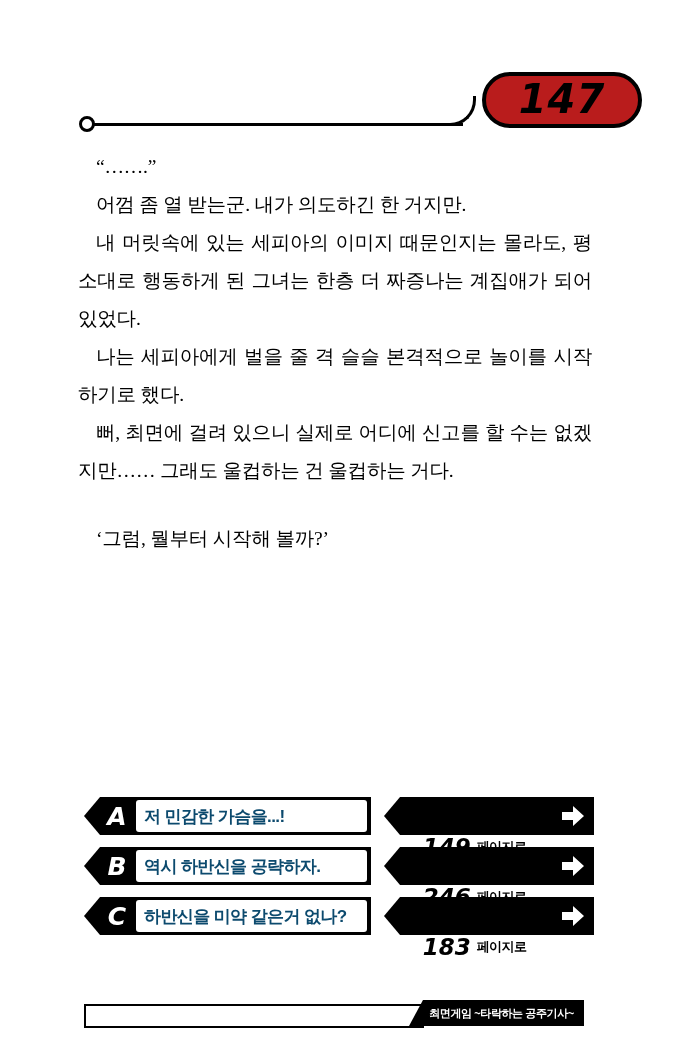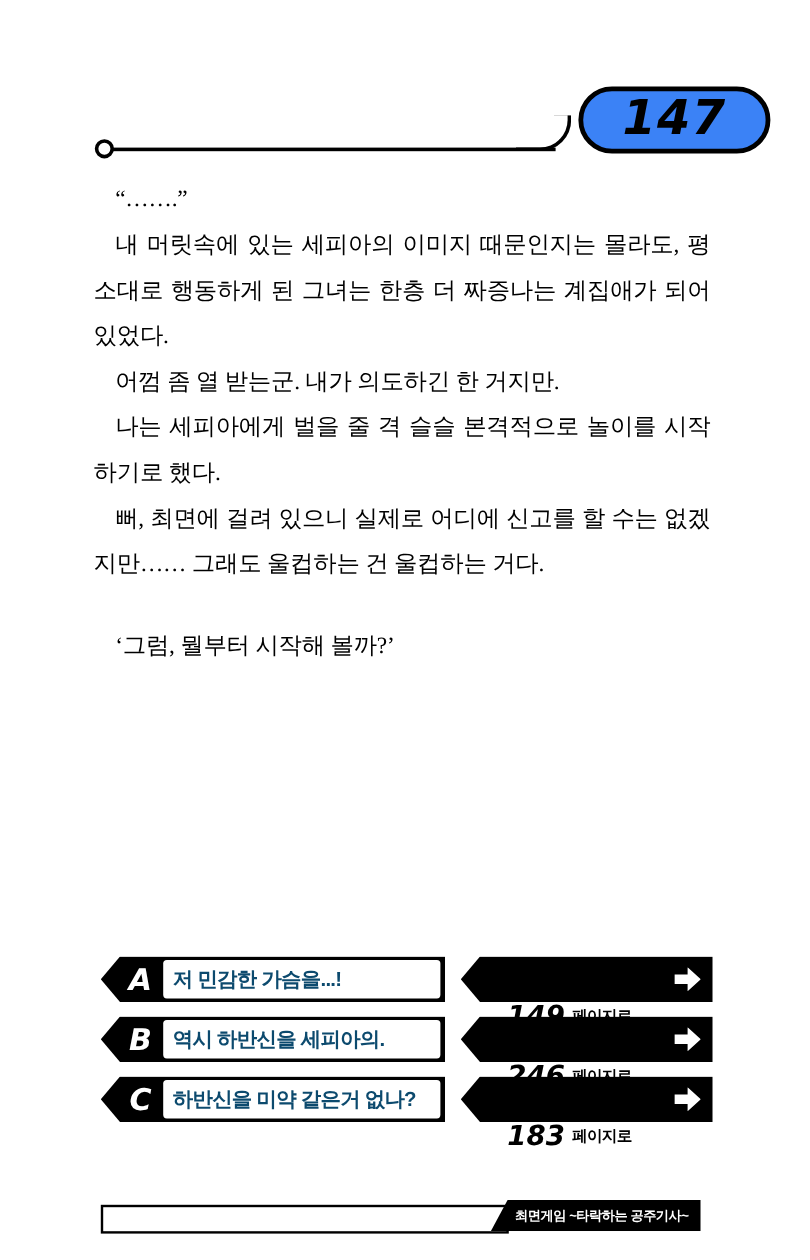"147" #page-number-box { background: #3b82f6 -> #b91c1c }
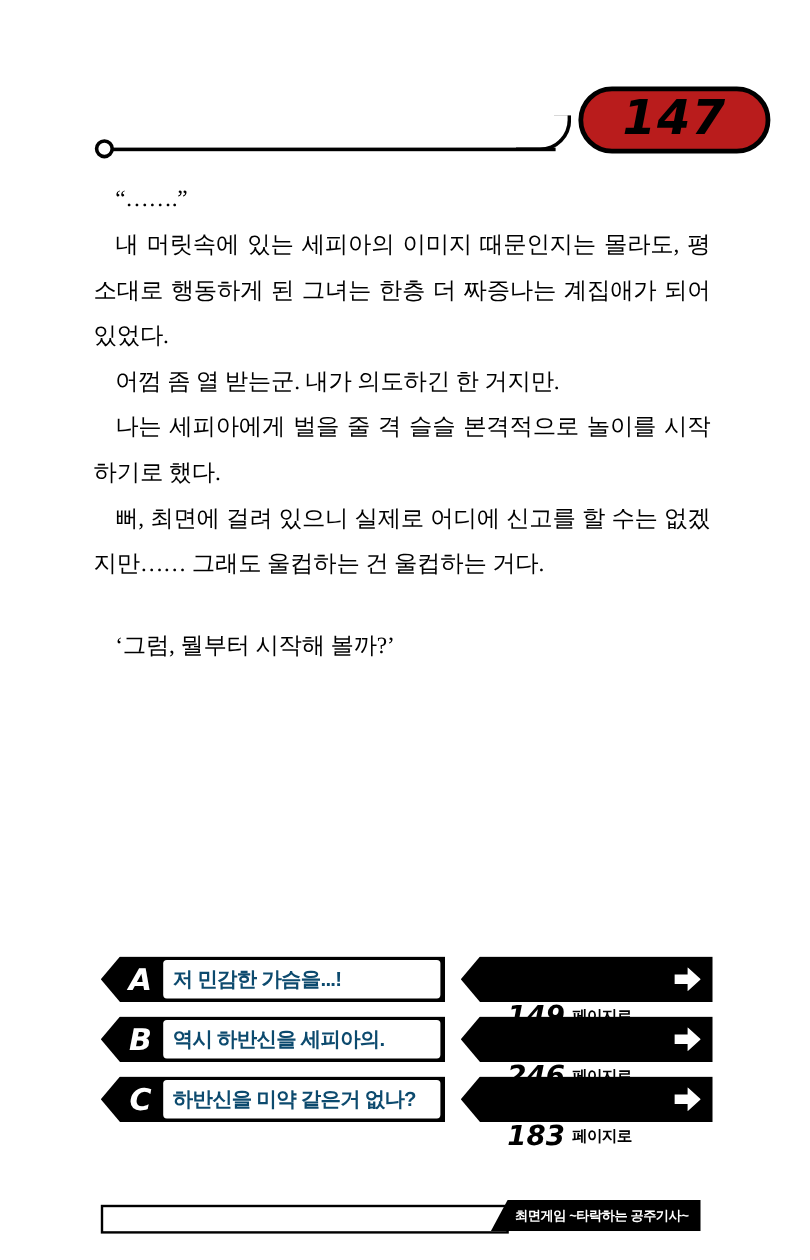"내 머릿속에 있는 세피아의 이미지" p.indent { order: before "어껌 좀 열 받는군. 내가" -> after "어껌 좀 열 받는군. 내가" }
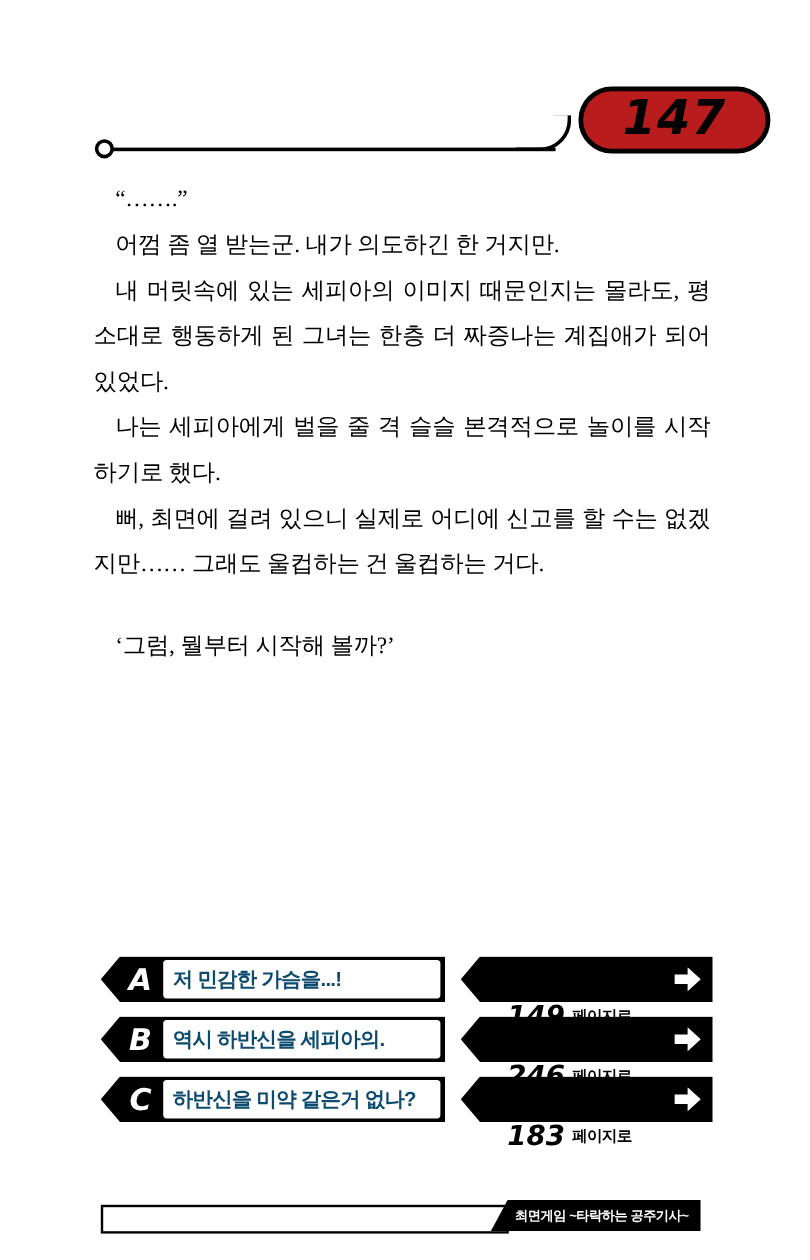"역시 하반신을 세피아의." div.choice-text { text: 세피아의 -> 공략하자 }
